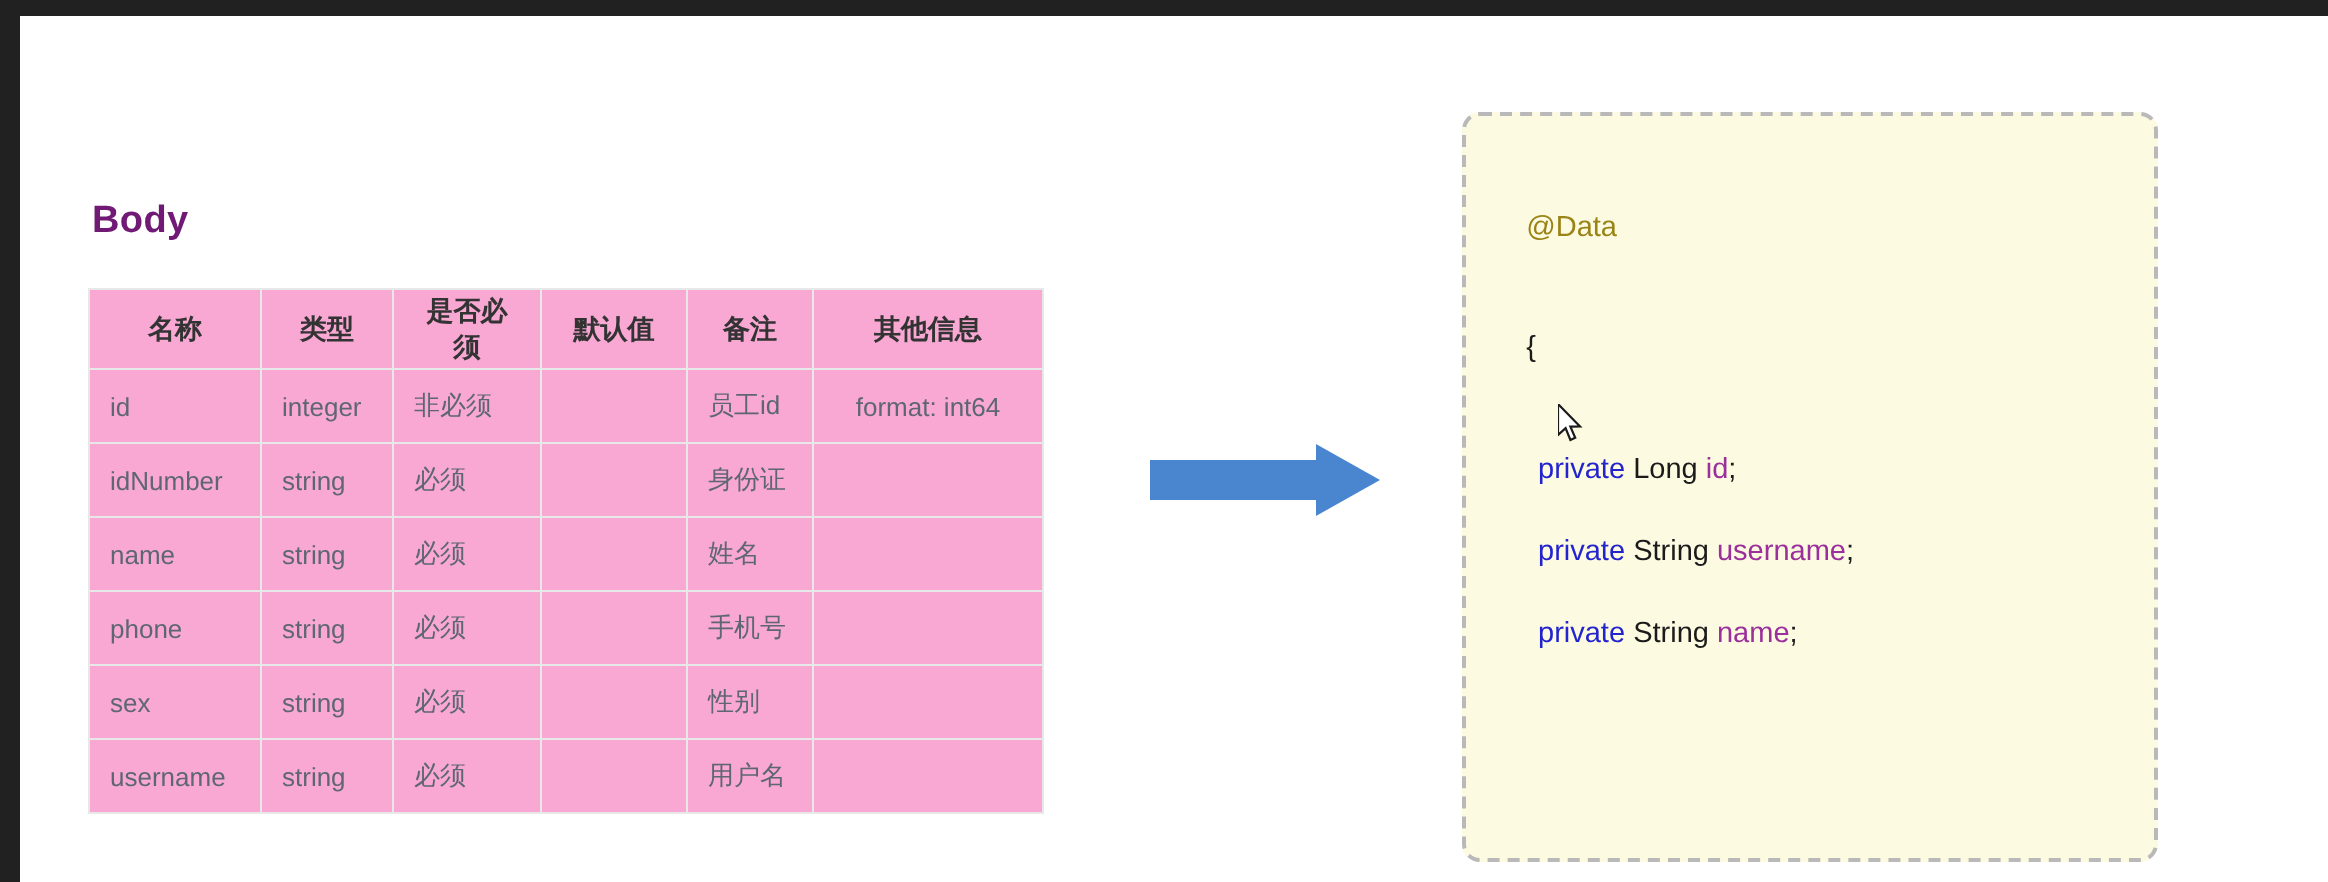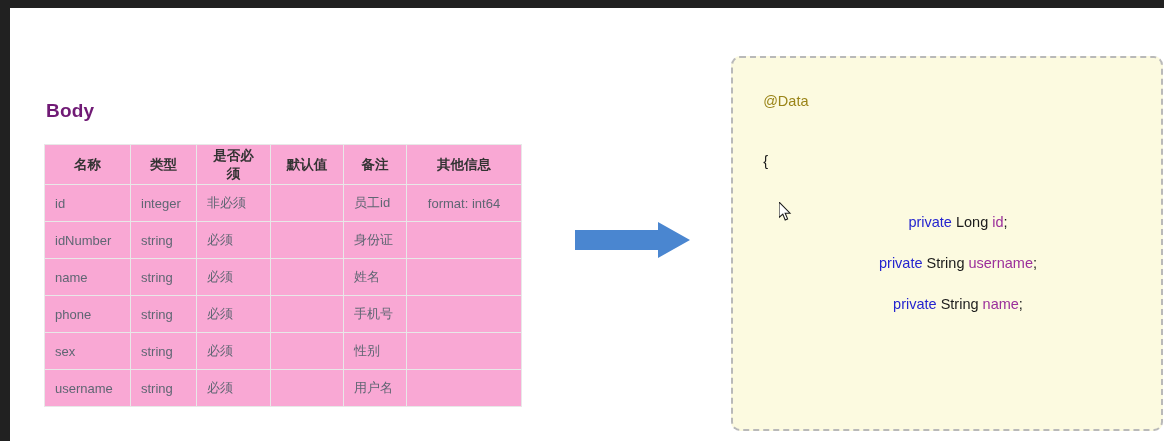"@Data" .code-pane { padding: 13px 14px 10px 14px -> 26px 14px 10px 14px; width: 432px -> 348px }
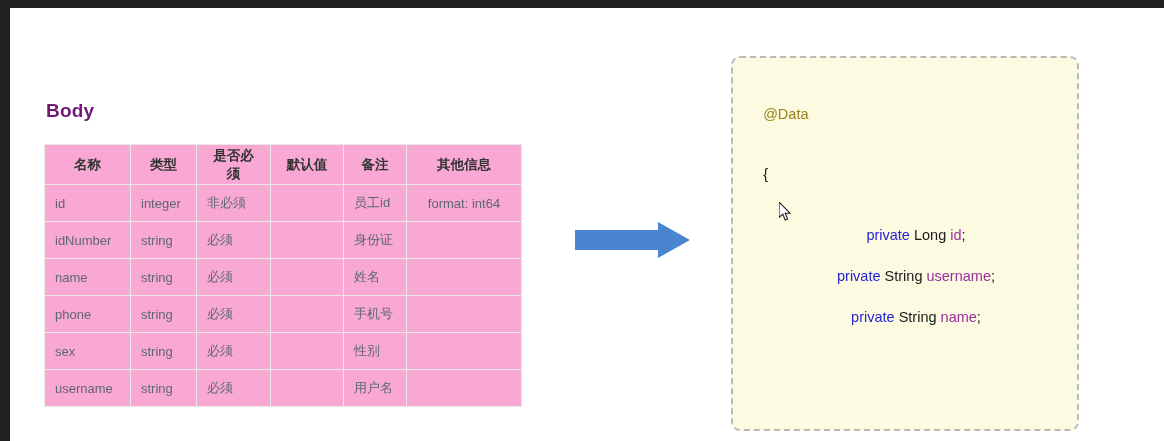"private Long id;" .code-line.spaced { text-align: center -> none }
